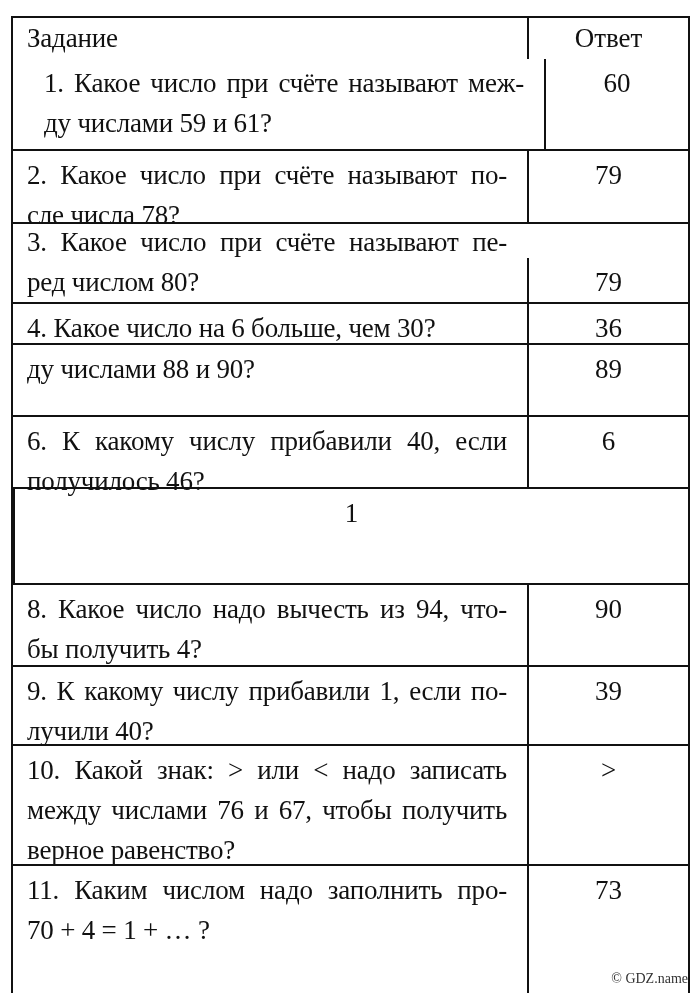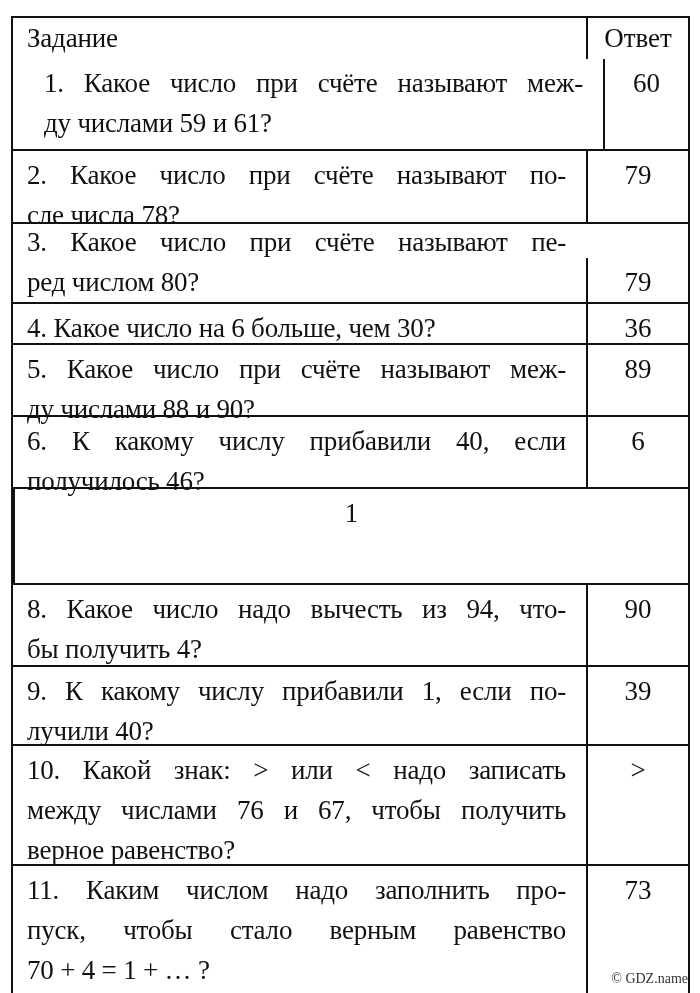"Задание" .q { width: 573px -> 514px }
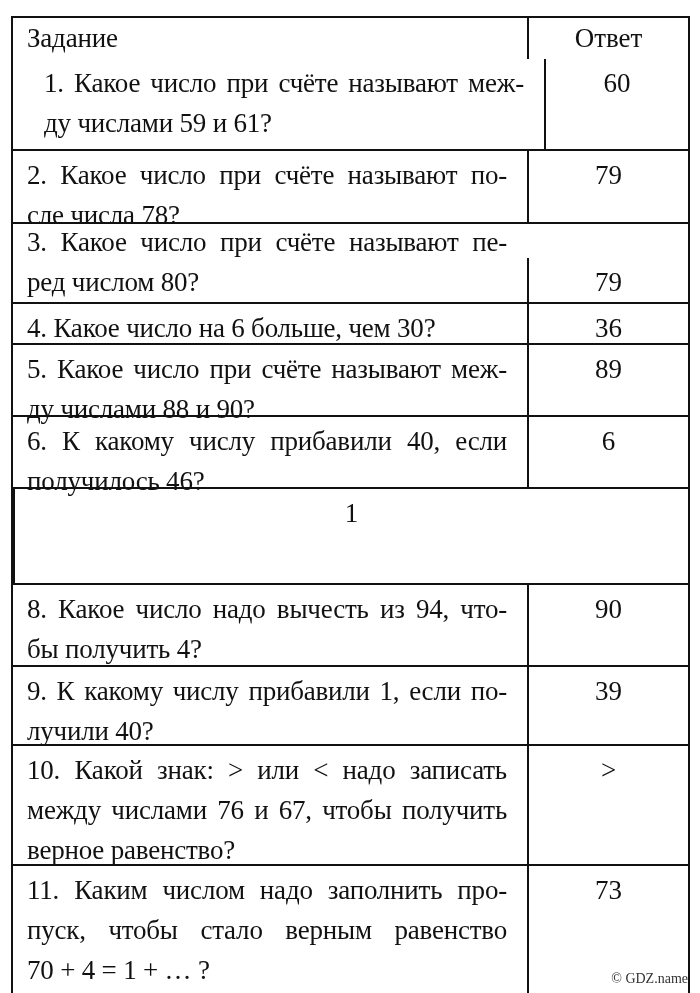"5. Какое число при счёте" span.qline { html: <span>5. Какое число при счёте называют меж-</span> -> none }
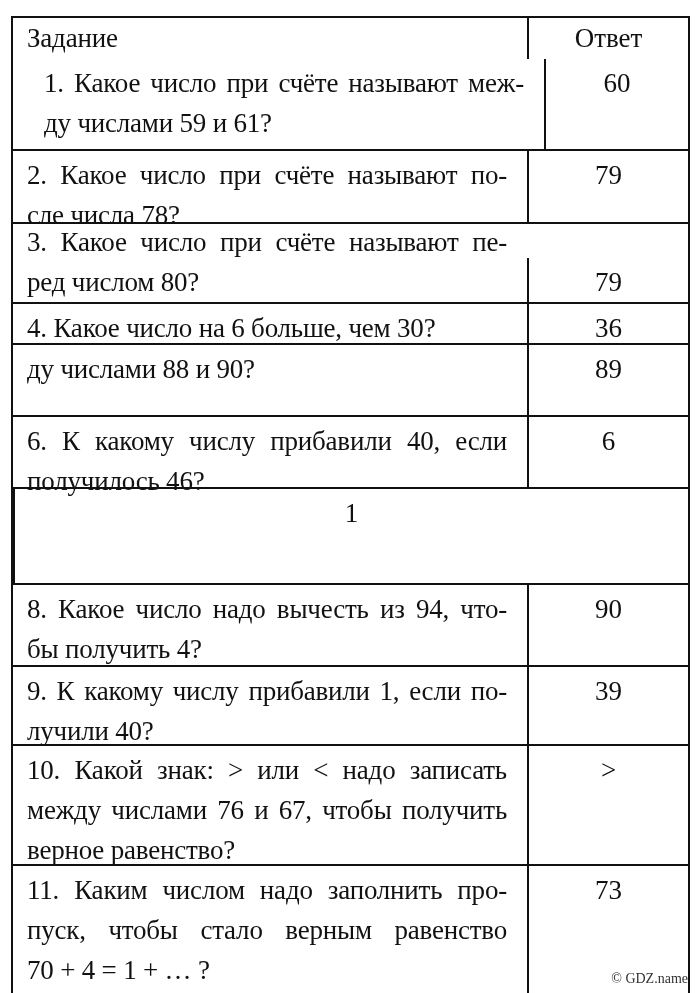"пуск, чтобы стало верным равенство" span.qline { html: <span>пуск, чтобы стало верным равенство</span> -> none }
